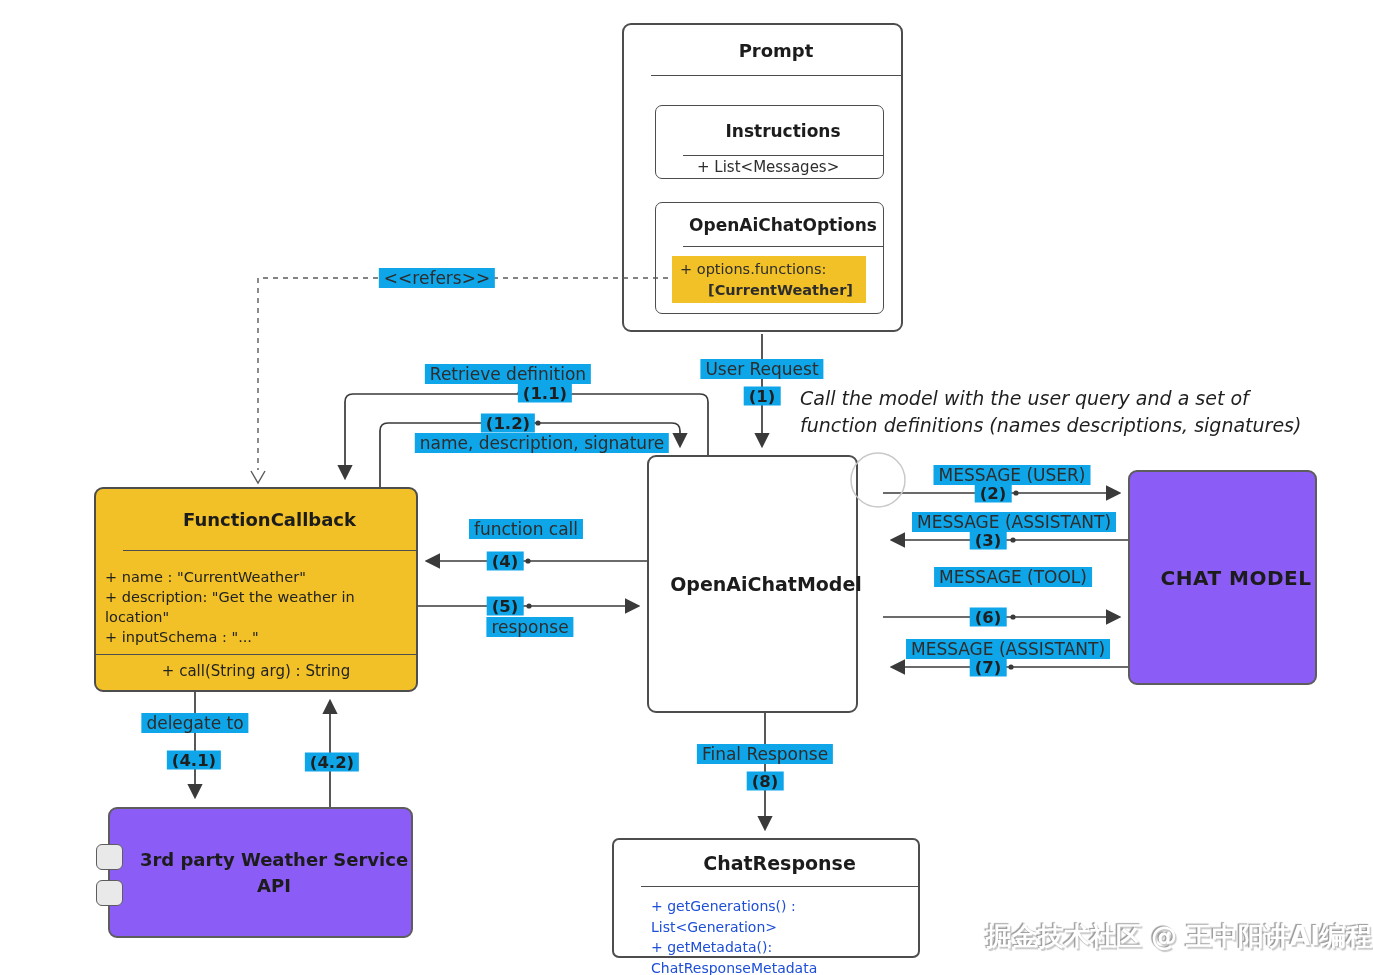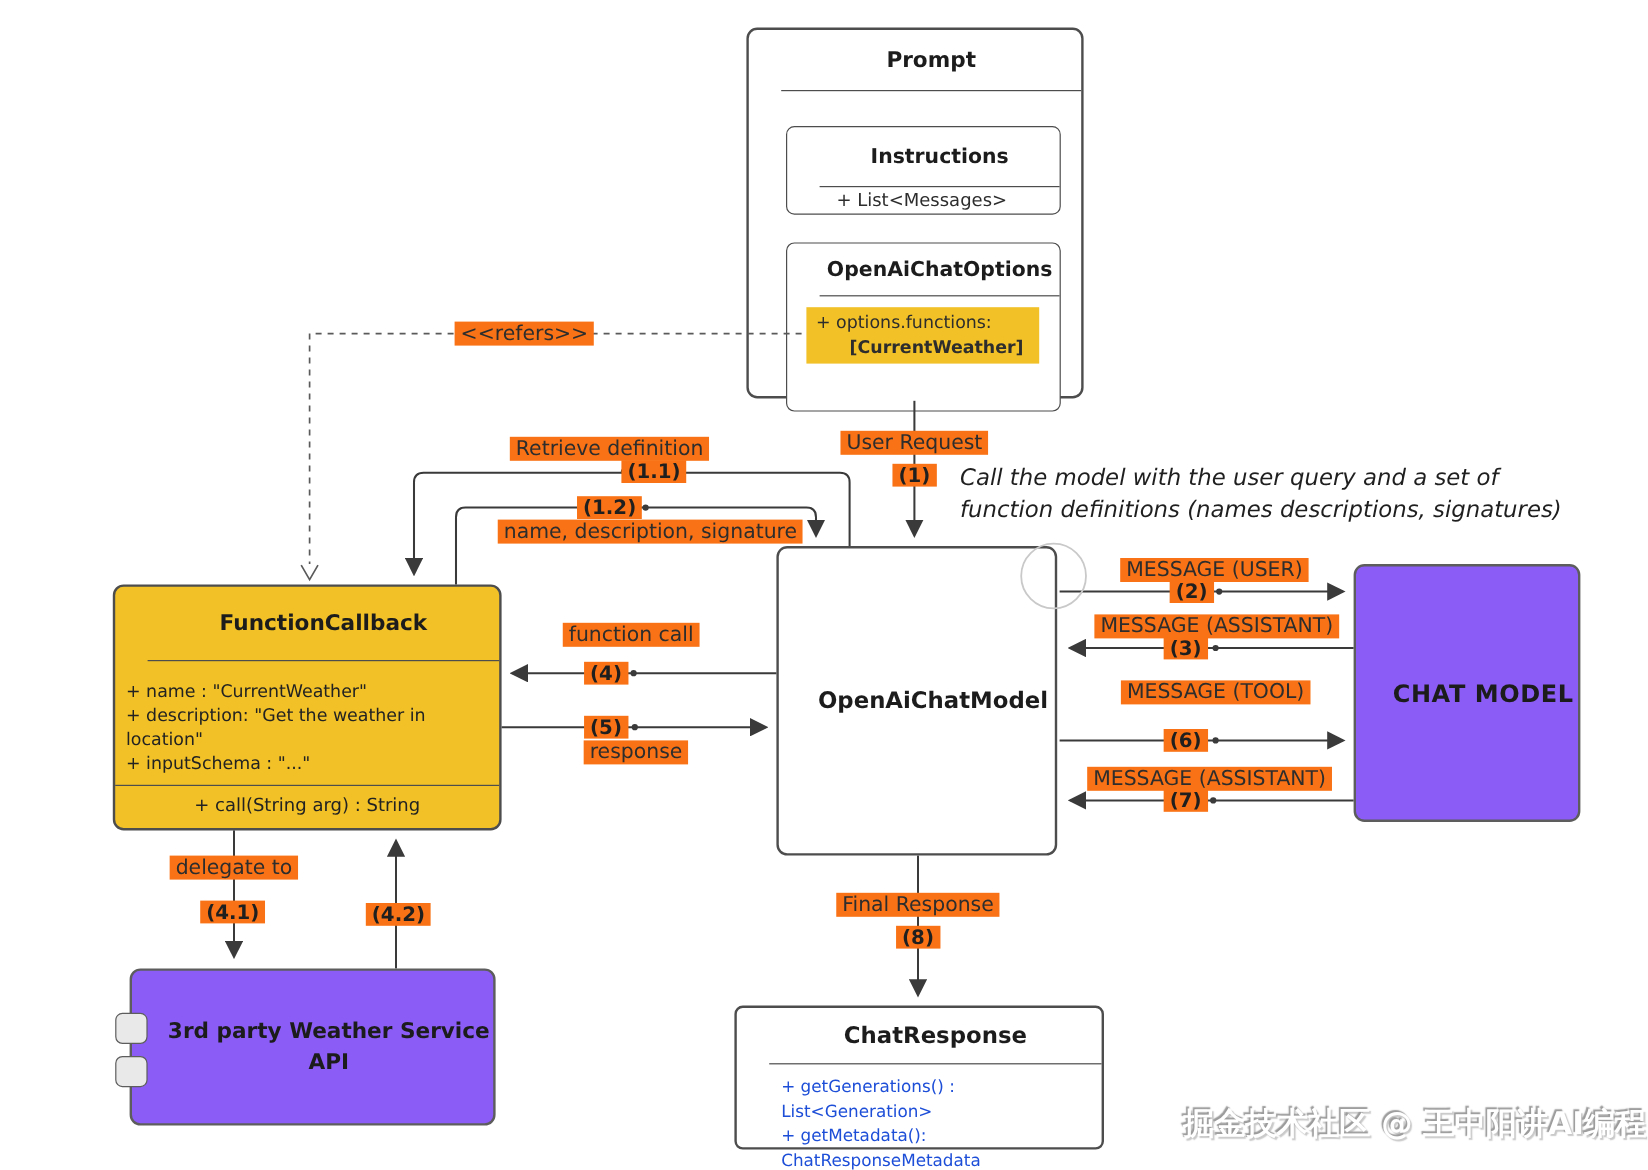"OpenAiChatOptions" #options-box { height: 141px -> 112px }
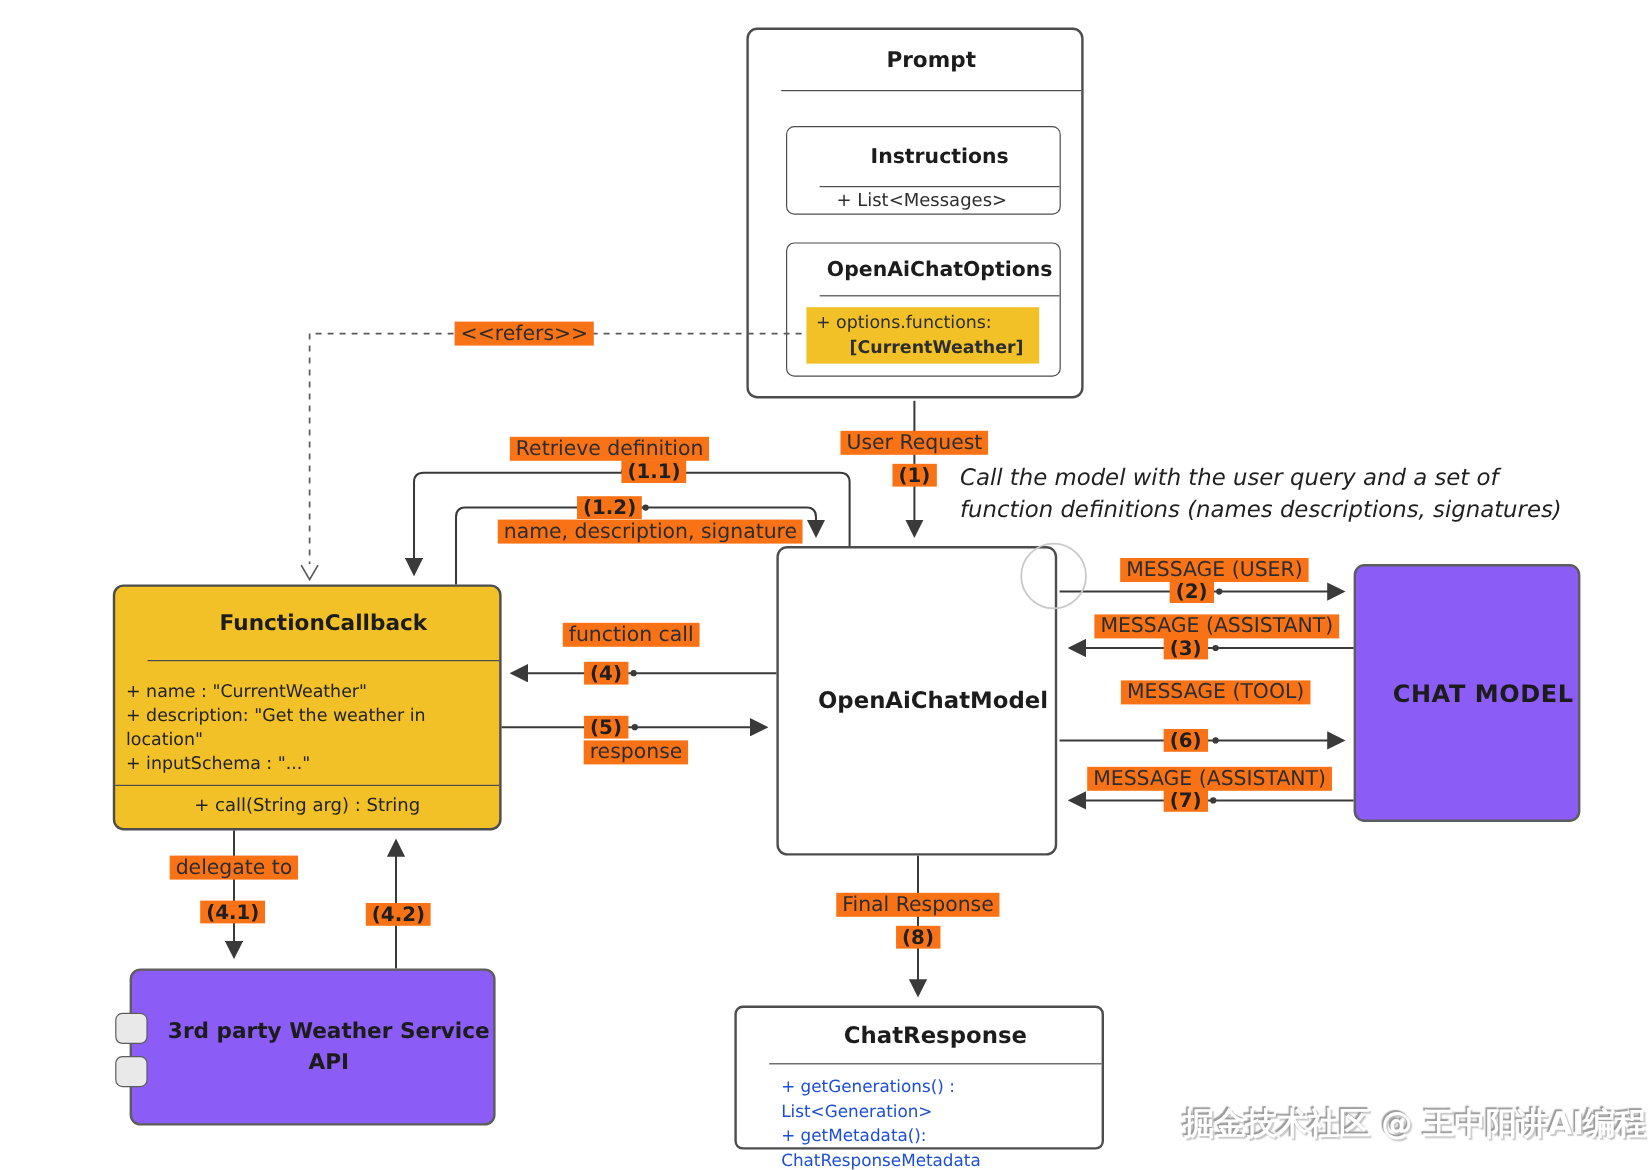"<<refers>>" .lbl { background: #f97316 -> #0ea5e9 }
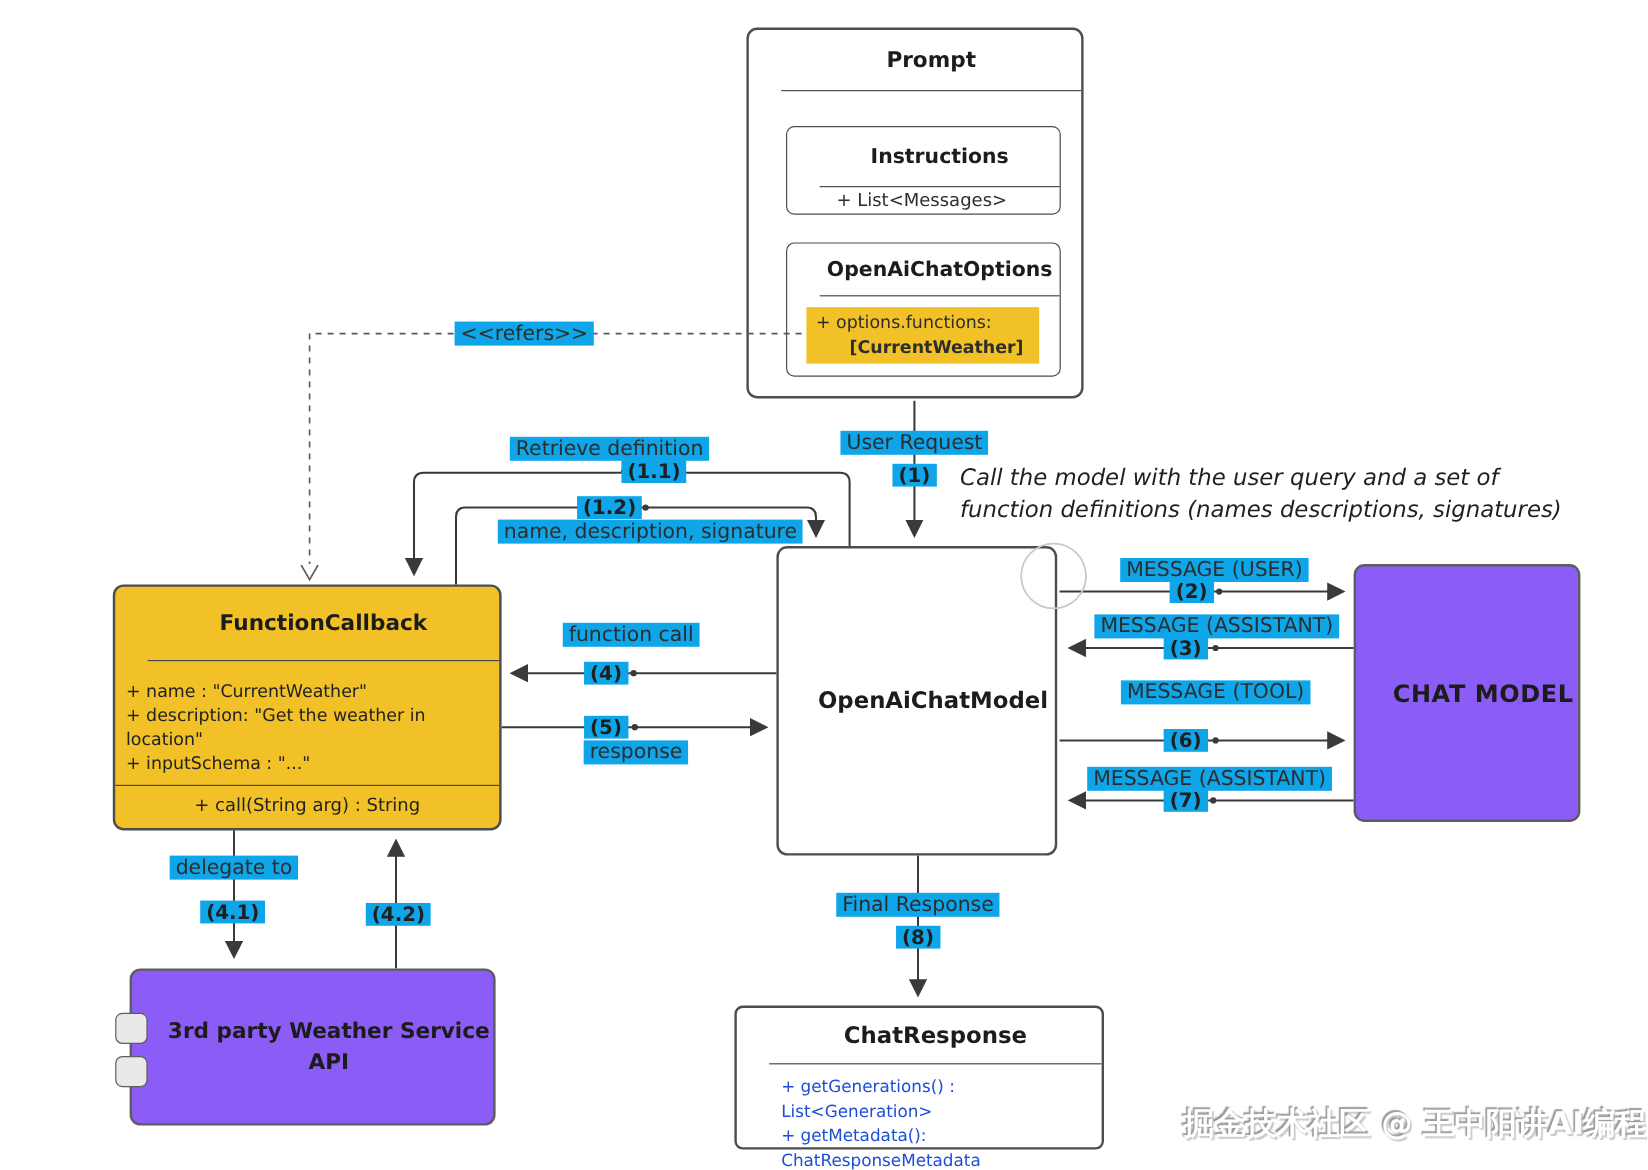"OpenAiChatModel" #openai-chat-model { width: 234px -> 211px }
